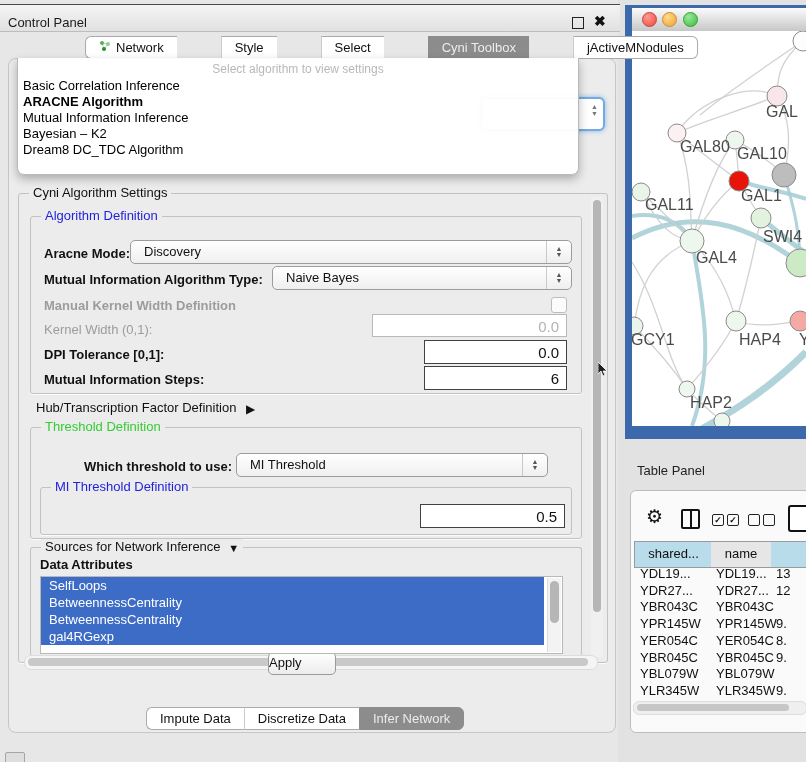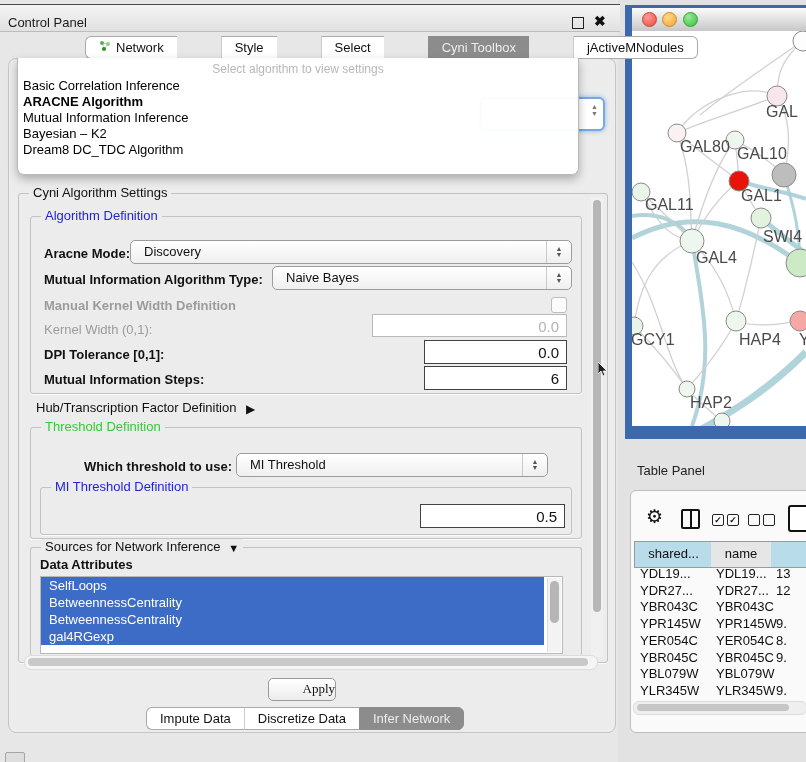"Apply" #apply-btn { font-family: Liberation Serif, serif -> none; text-align: right -> left; top: 678px -> 652px }
